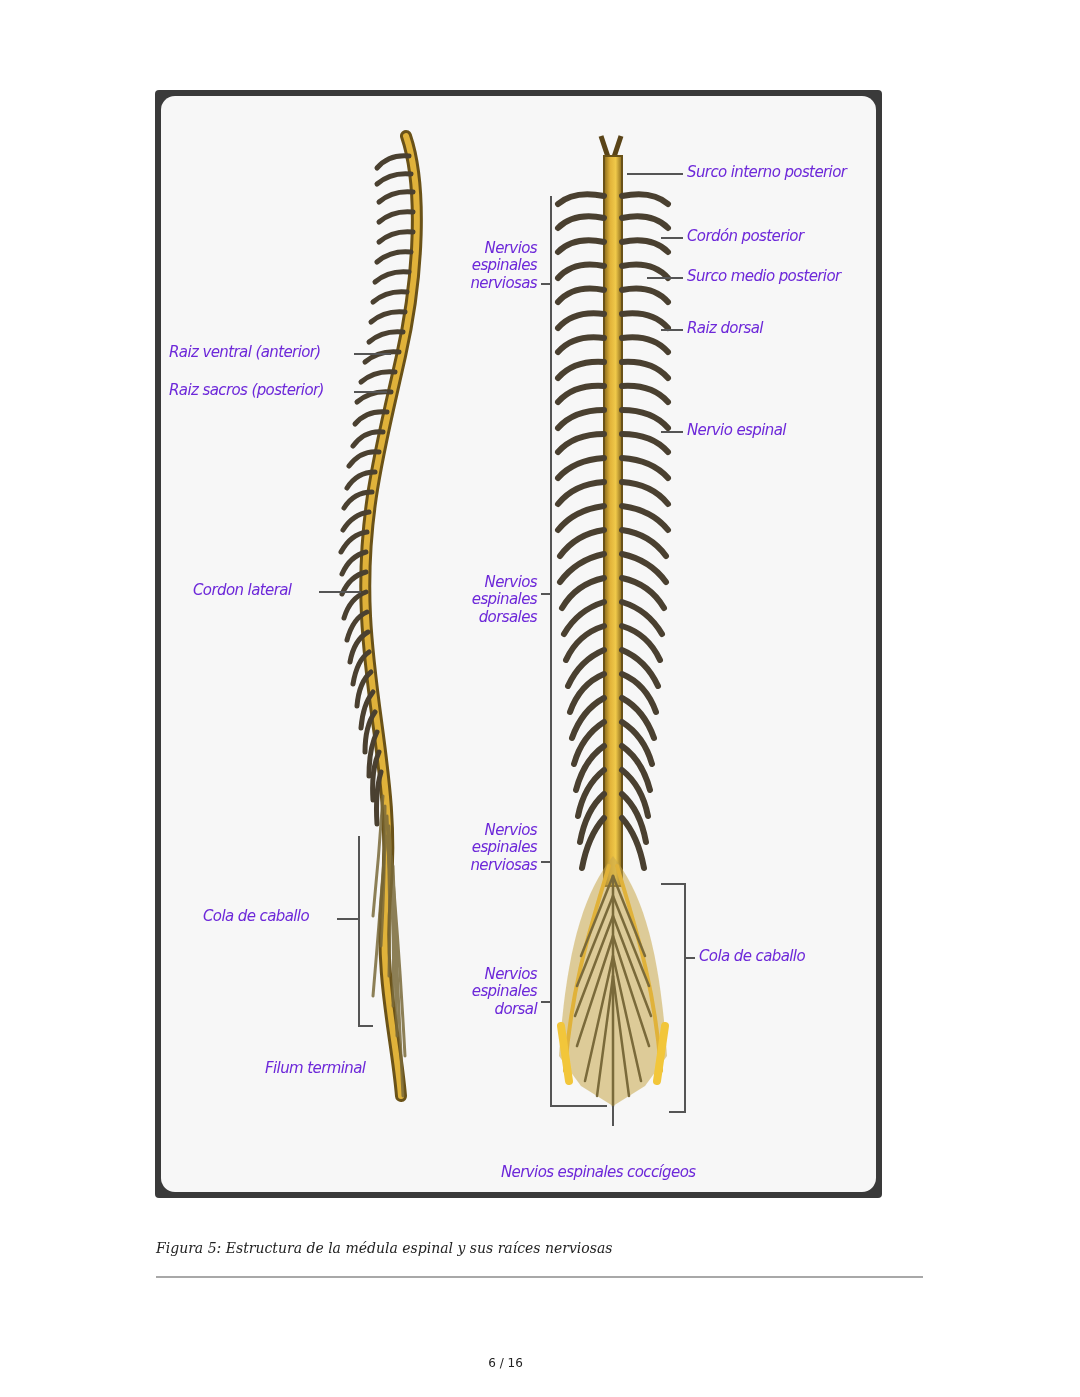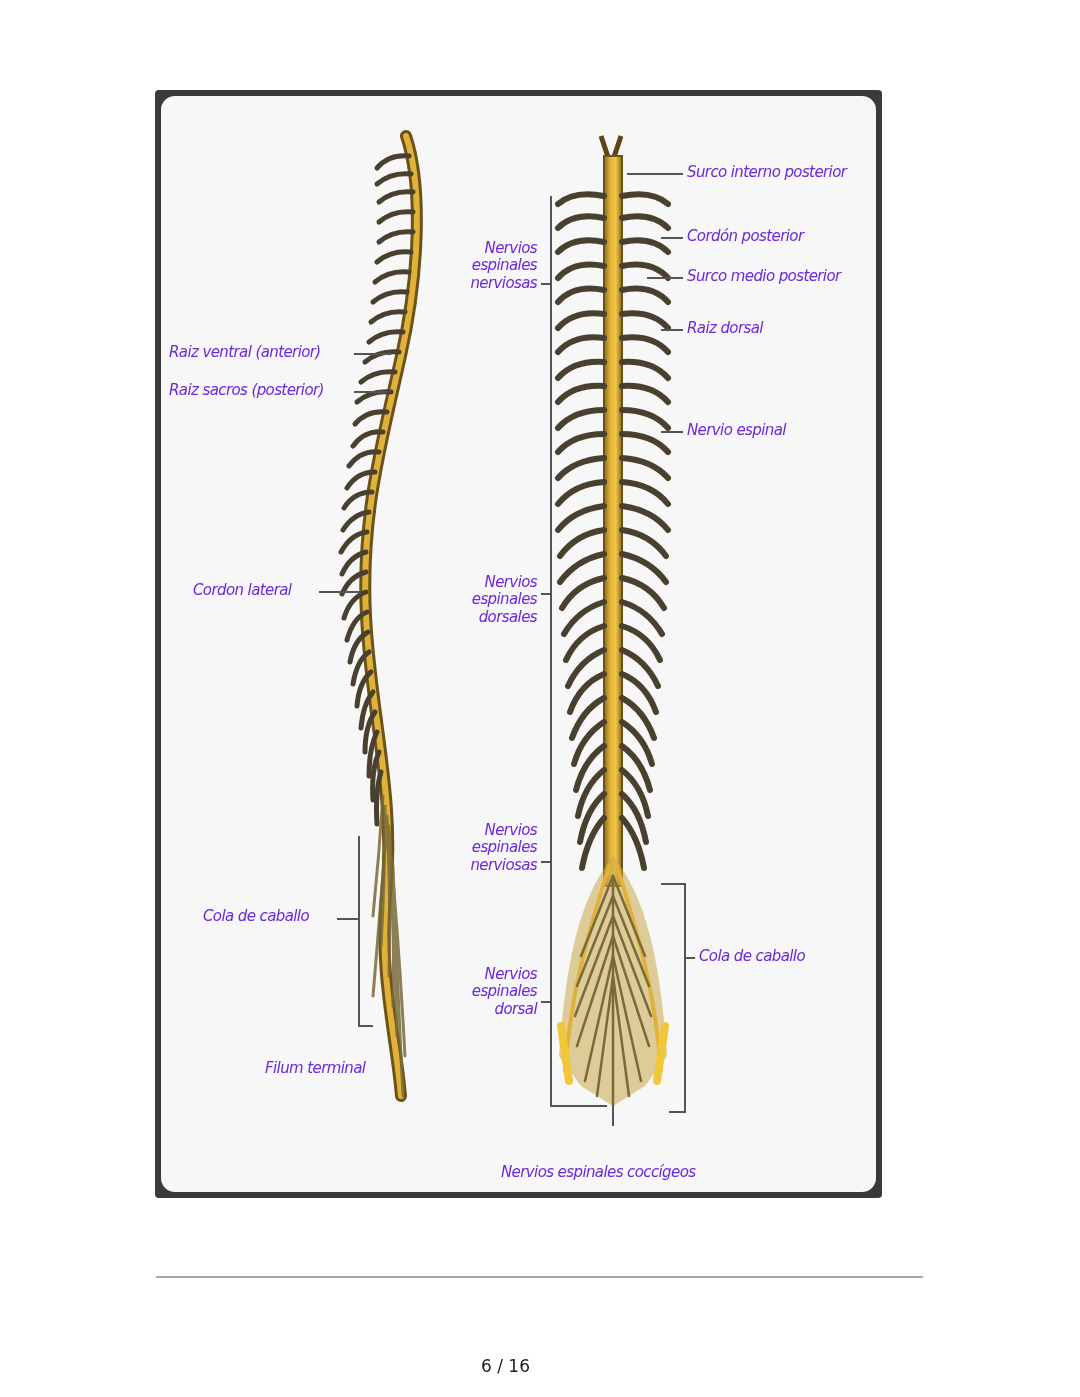"Figura 5: Estructura de la" div.caption { html: none -> <div>Figura 5: Estructura de la médula espinal y sus raíces nerviosas</div> }
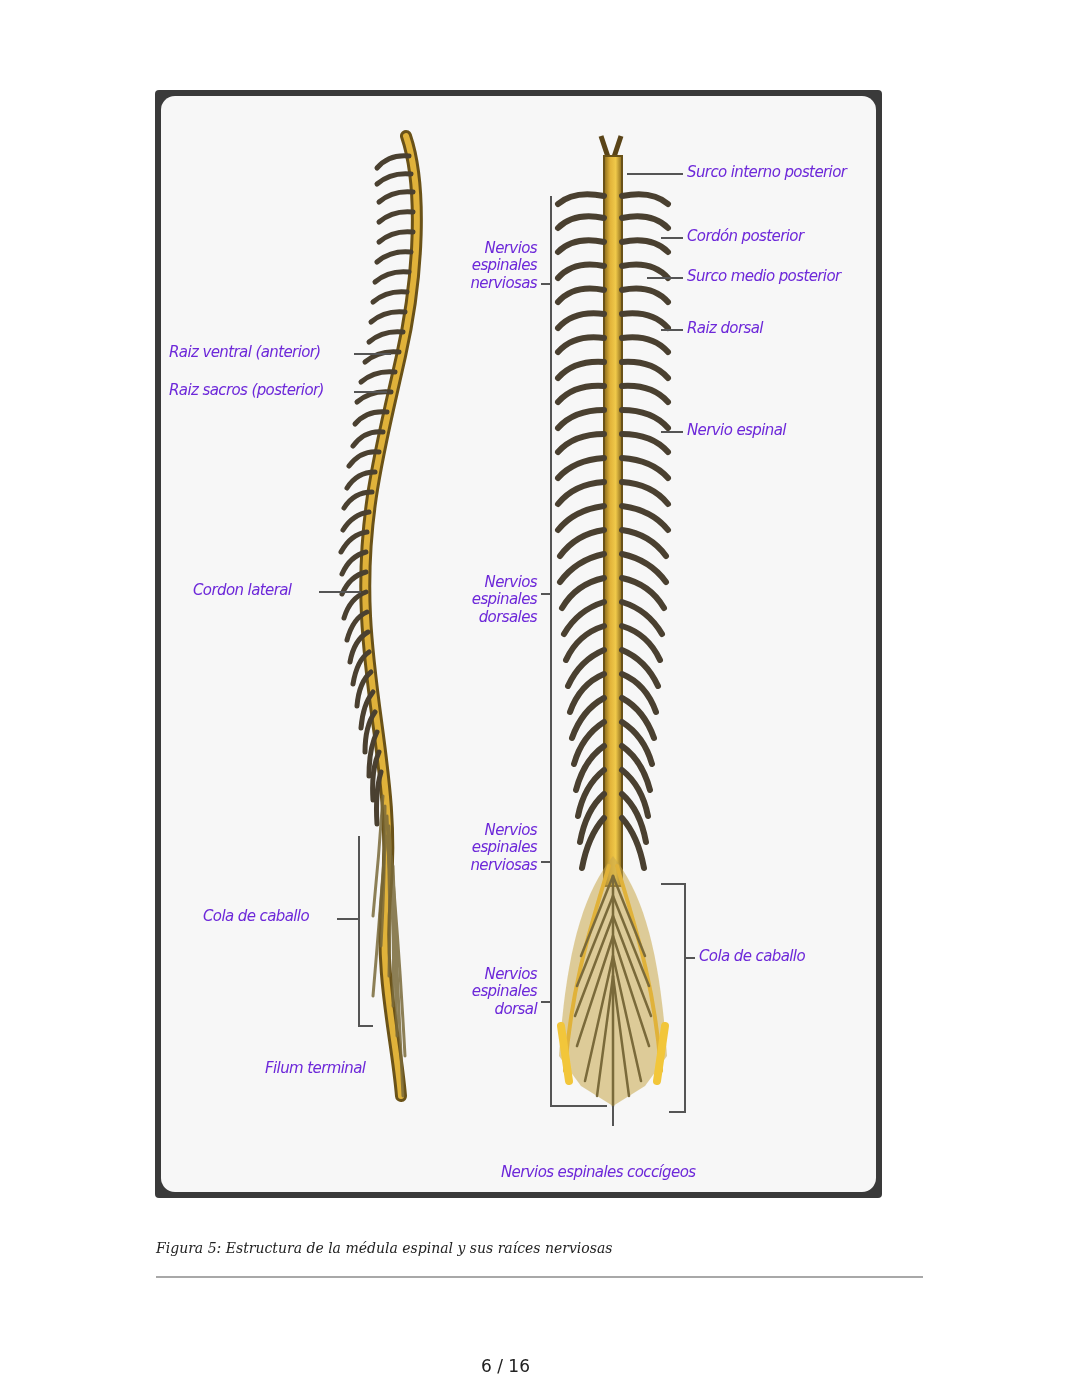"6 / 16" .page-num { font-size: 17px -> 12px }
